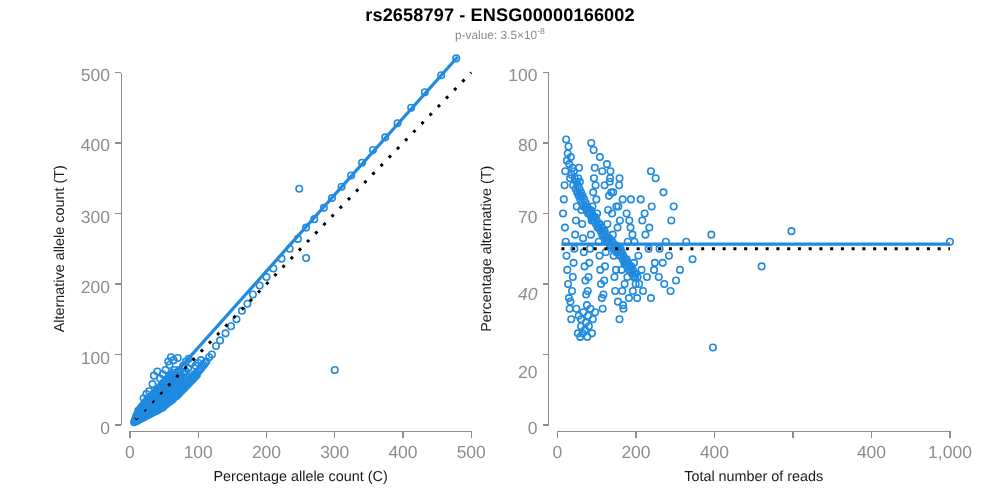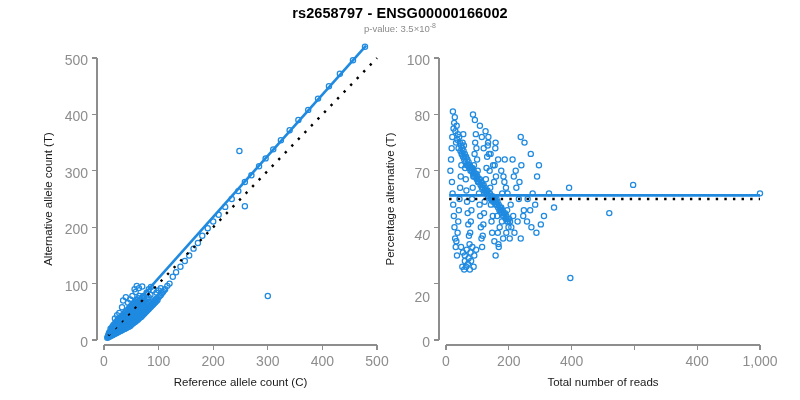"Reference allele count (C)" div.axis-title-x { text: Reference -> Percentage }
